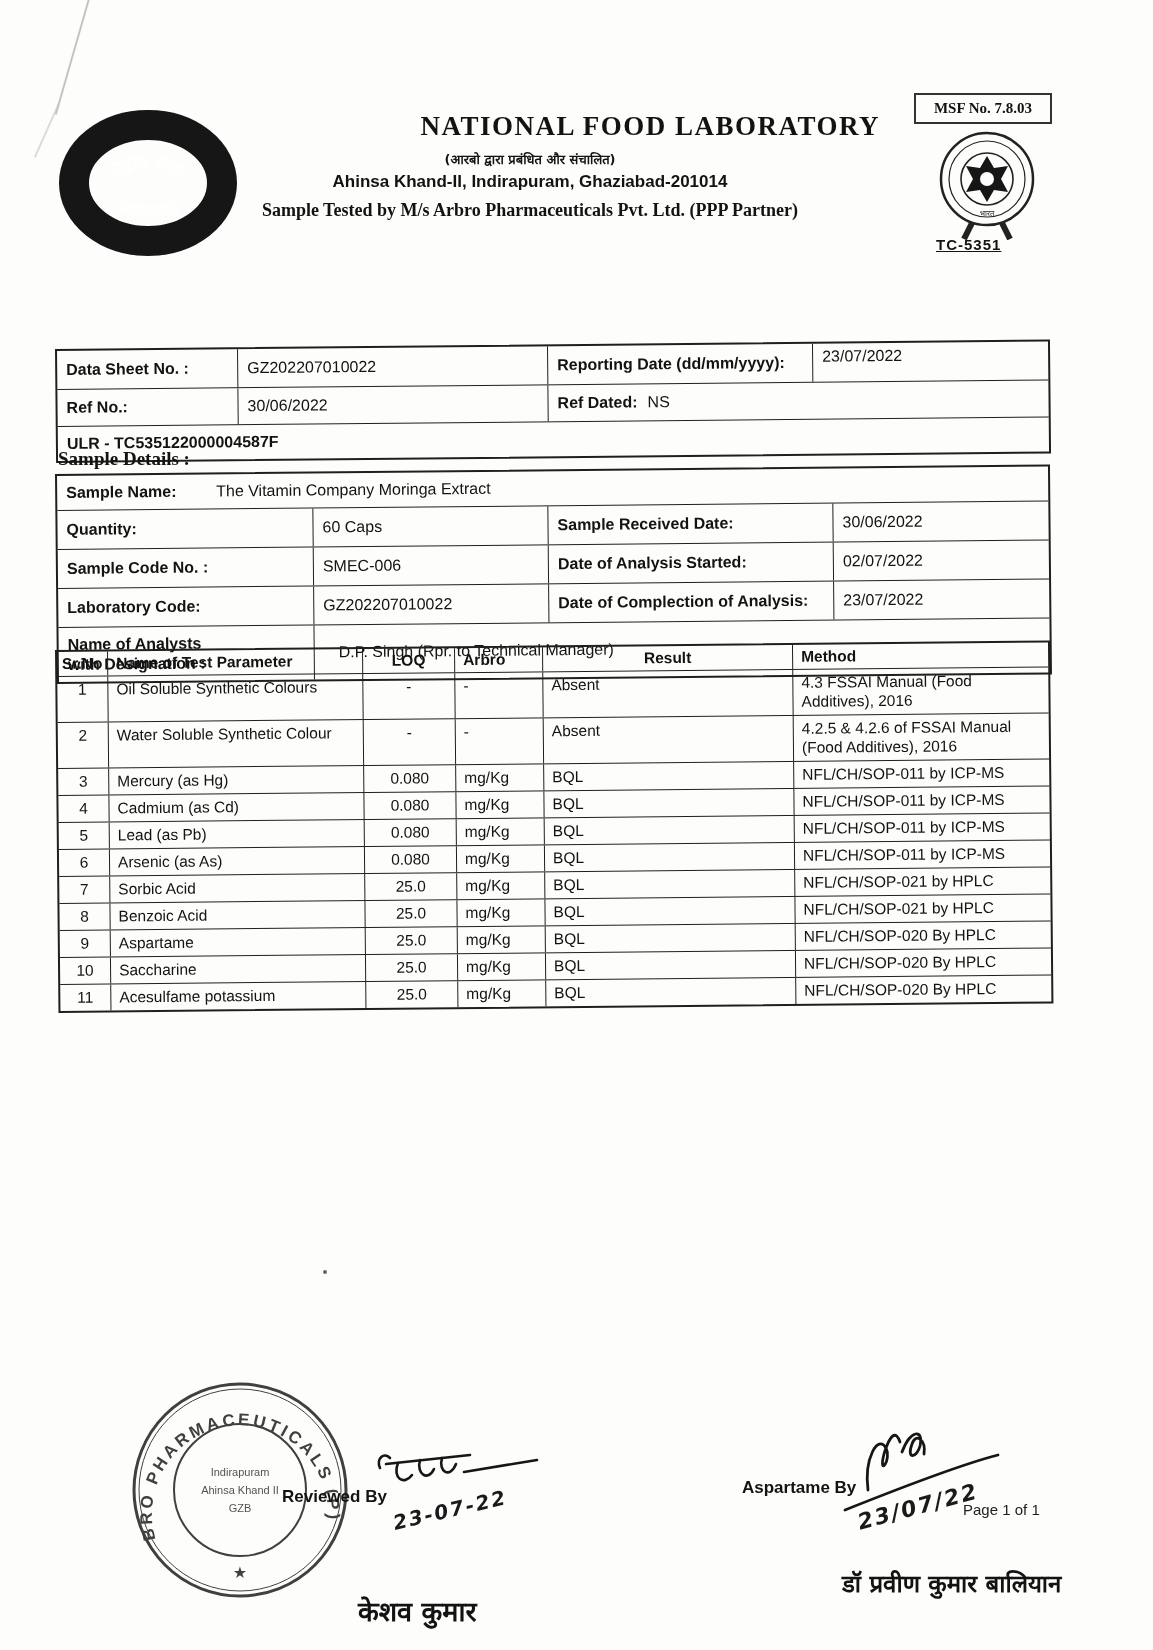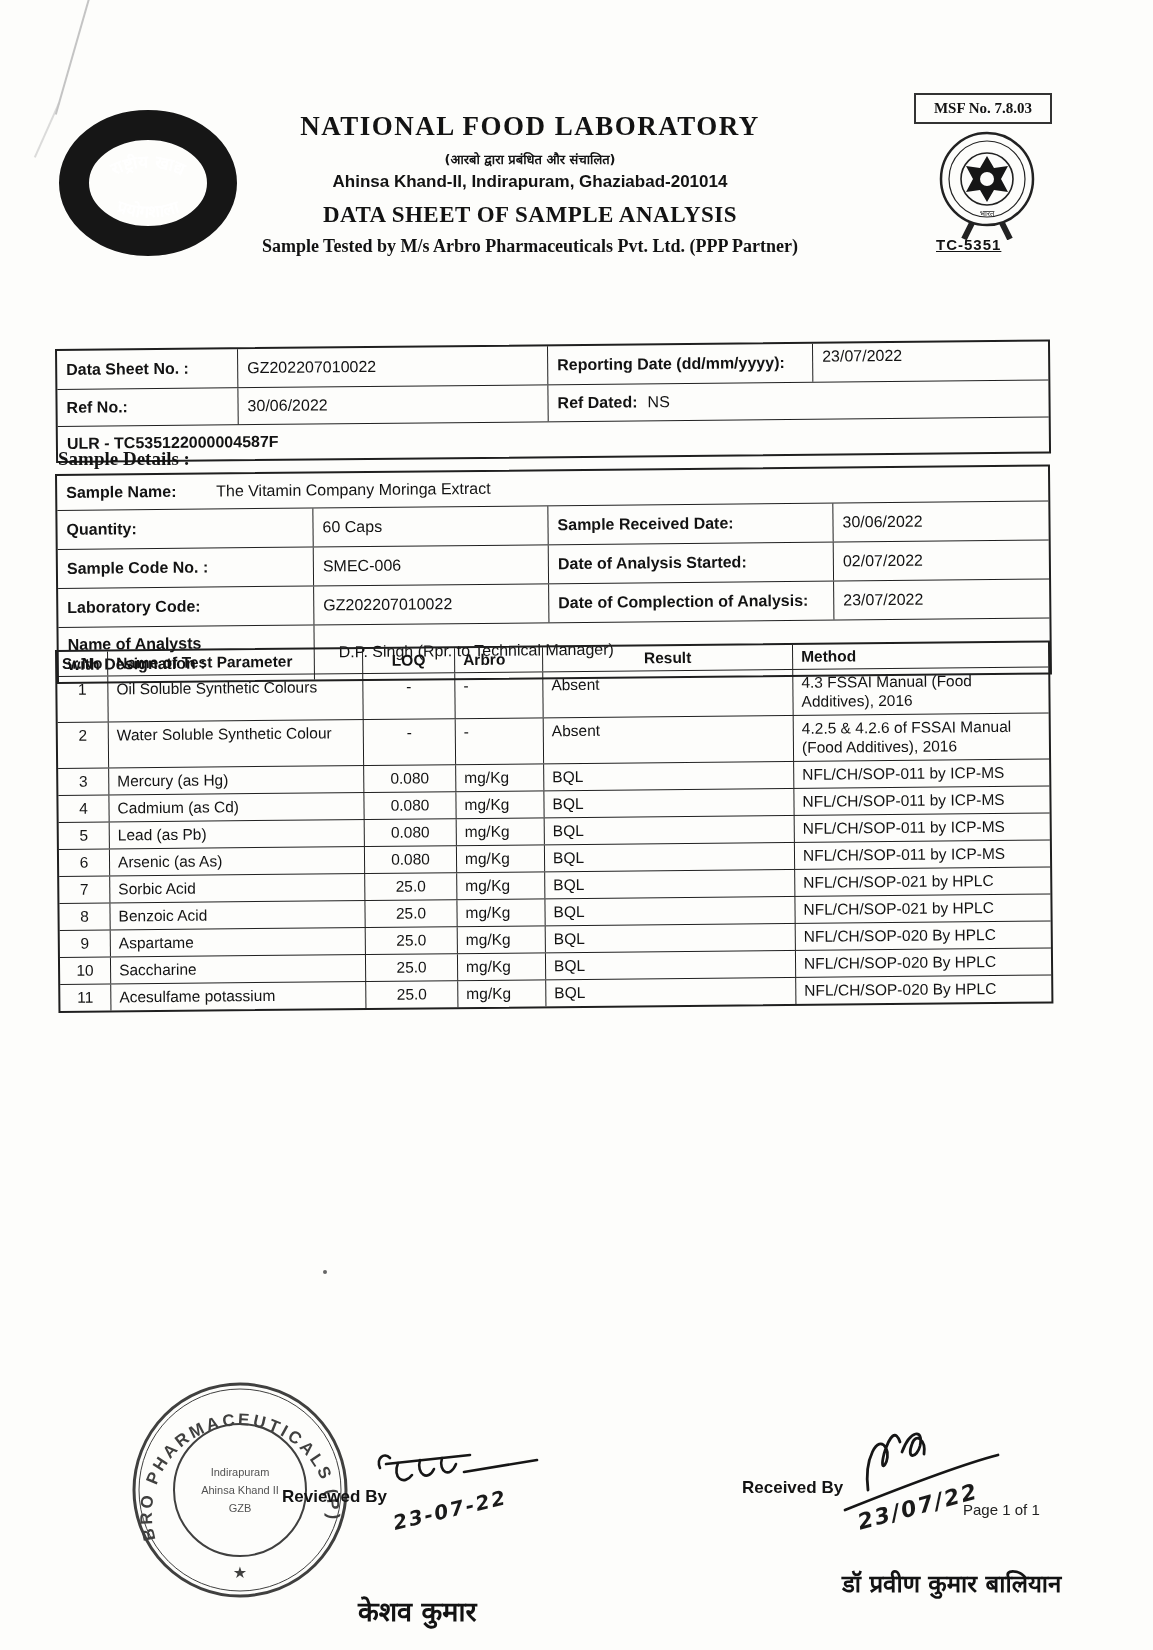"NATIONAL FOOD LABORATORY" .t-en { text-align: none -> right }
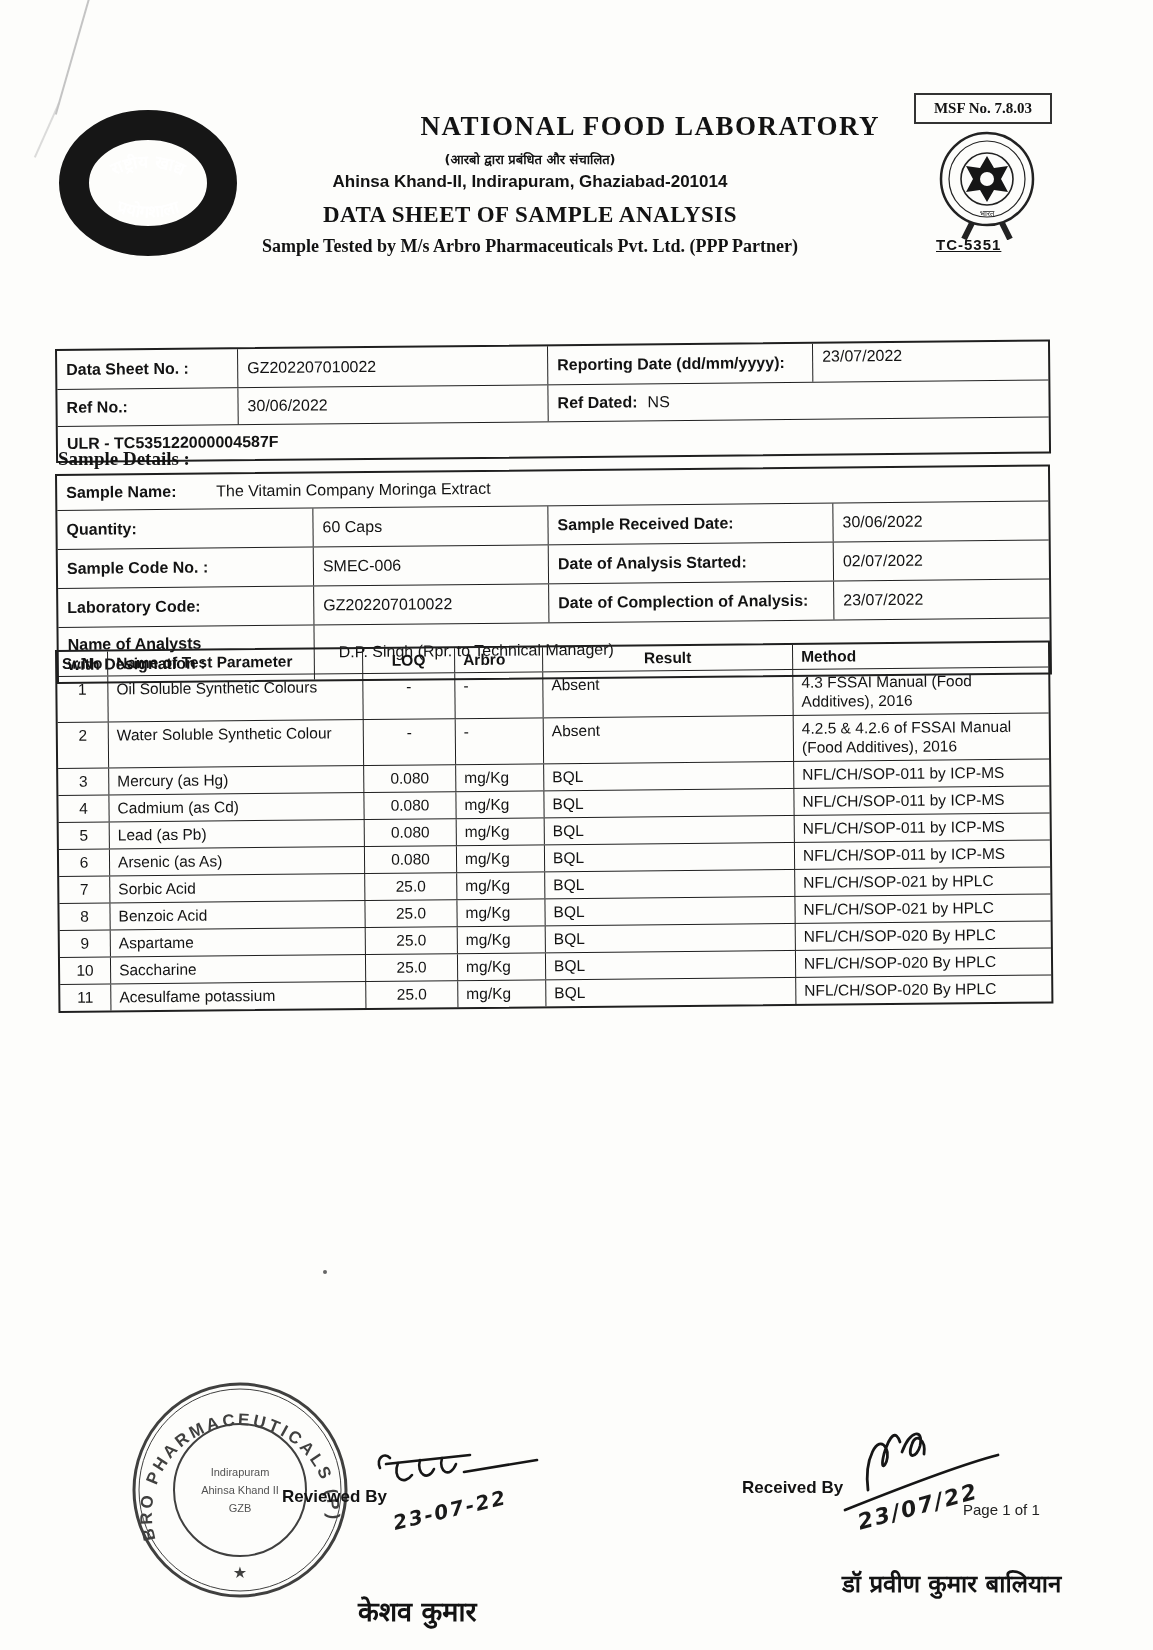"DATA SHEET OF SAMPLE ANALYSIS" div.t-doc { html: <div>DATA SHEET OF SAMPLE ANALYSIS</div> -> none }
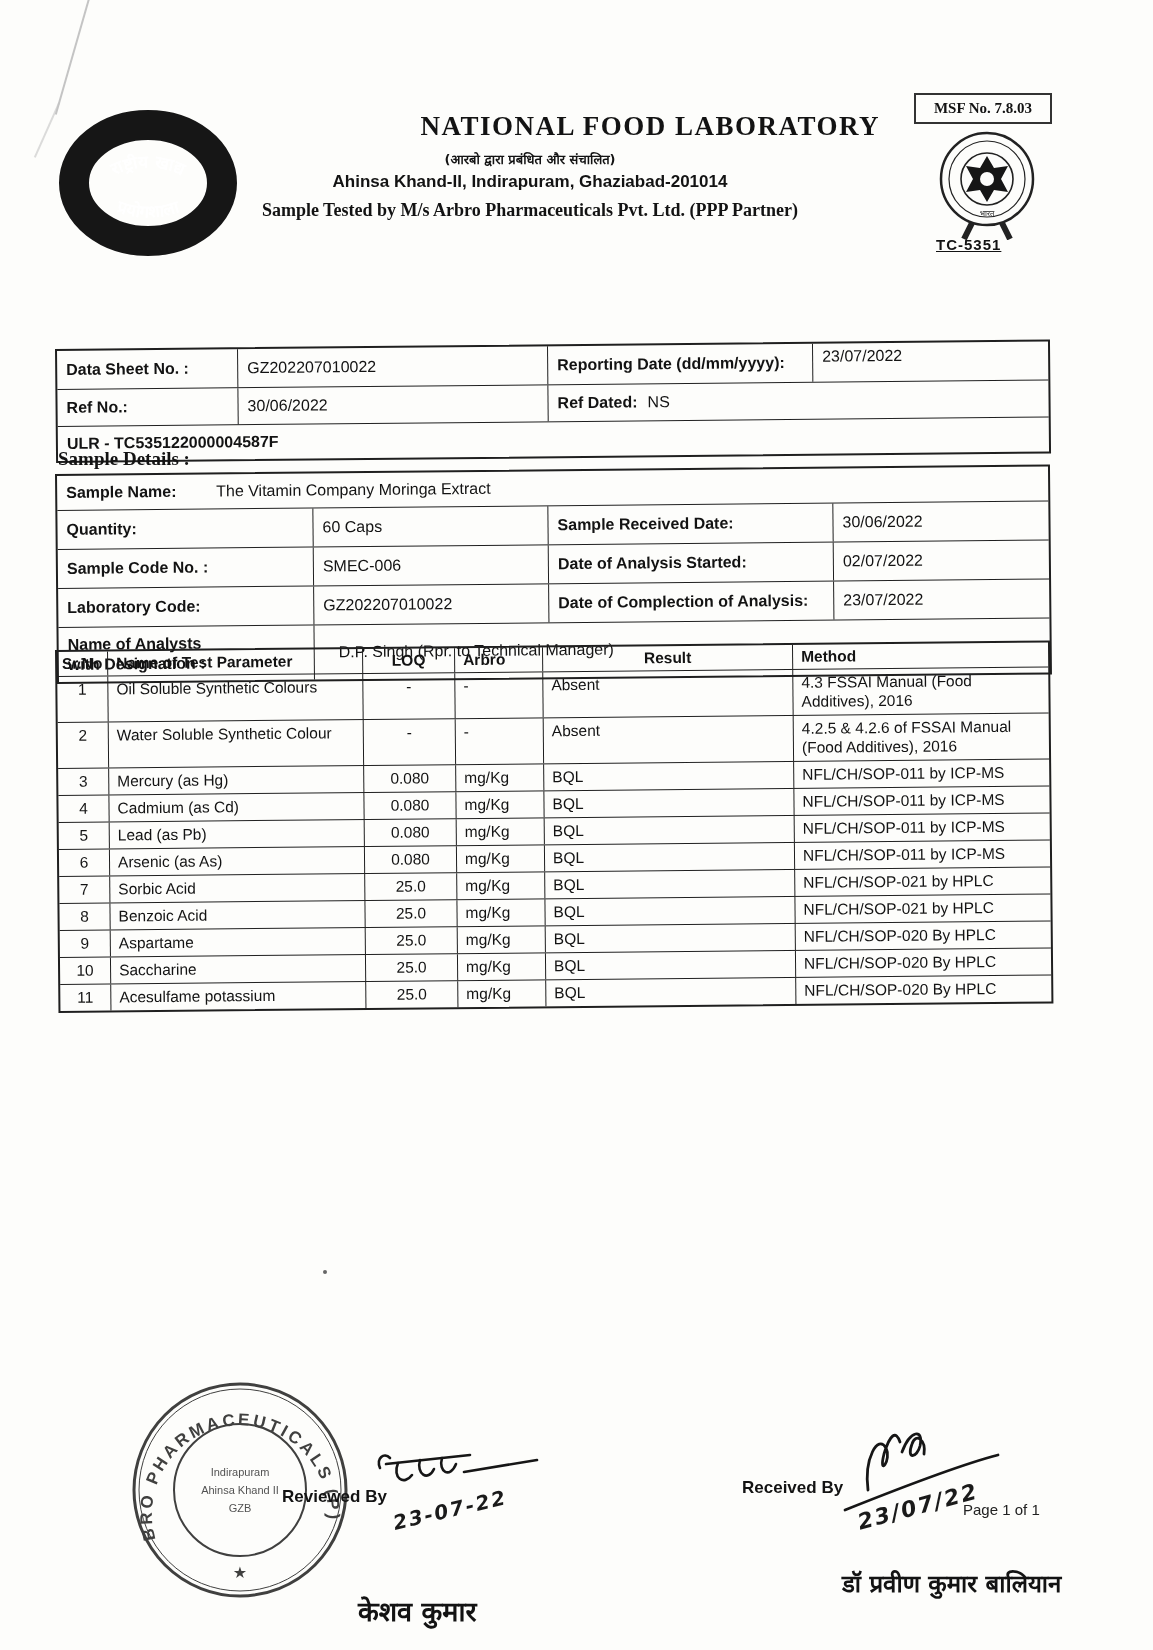"Received By" div.foot-label { text: Received -> Aspartame }
